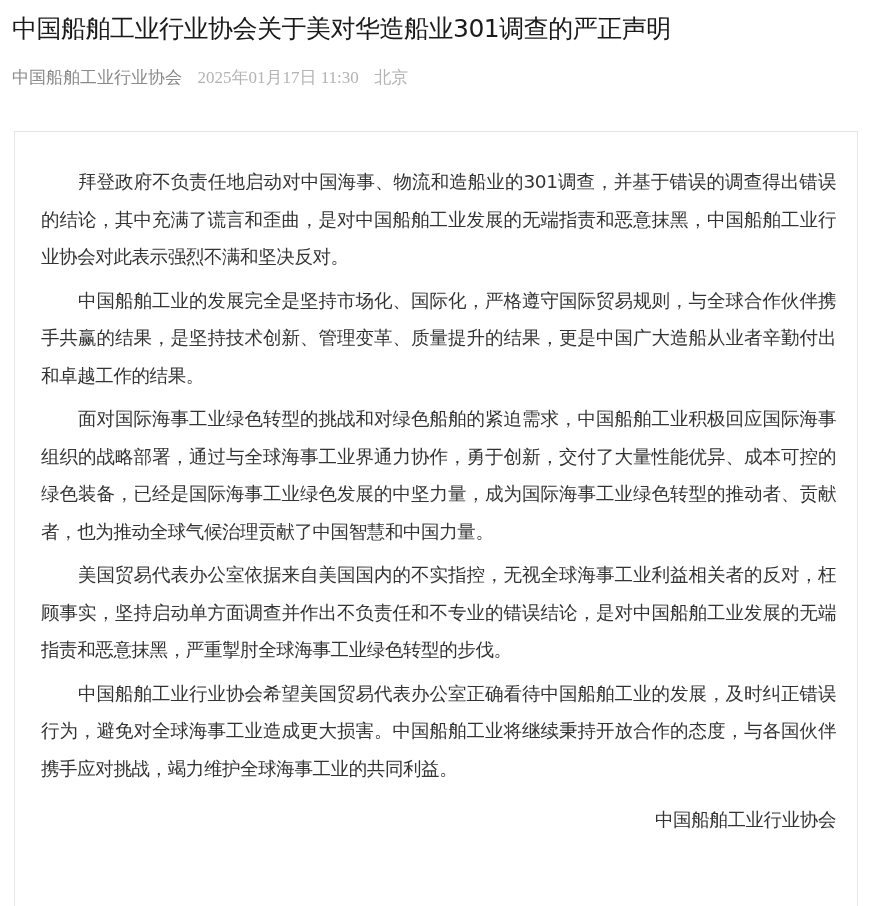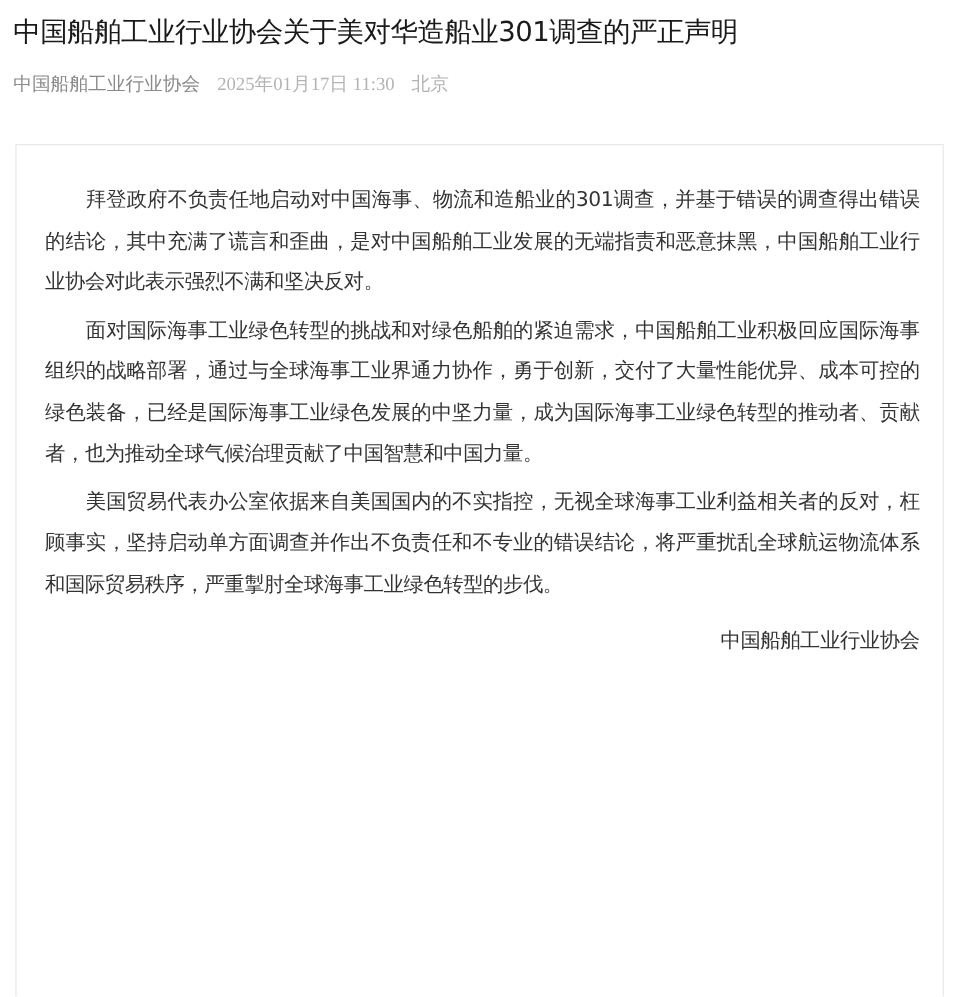"中国船舶工业的发展完全是坚持市场化、国际化，严格遵守国际贸易规则，与全球合作伙伴" p.para { html: none -> <p>中国船舶工业的发展完全是坚持市场化、国际化，严格遵守国际贸易规则，与全球合作伙伴携手共赢的结果，是坚持技术创新、管理变革、质量提升的结果，更是中国广大造船从业者辛勤付出和卓越工作的结果。</p> }
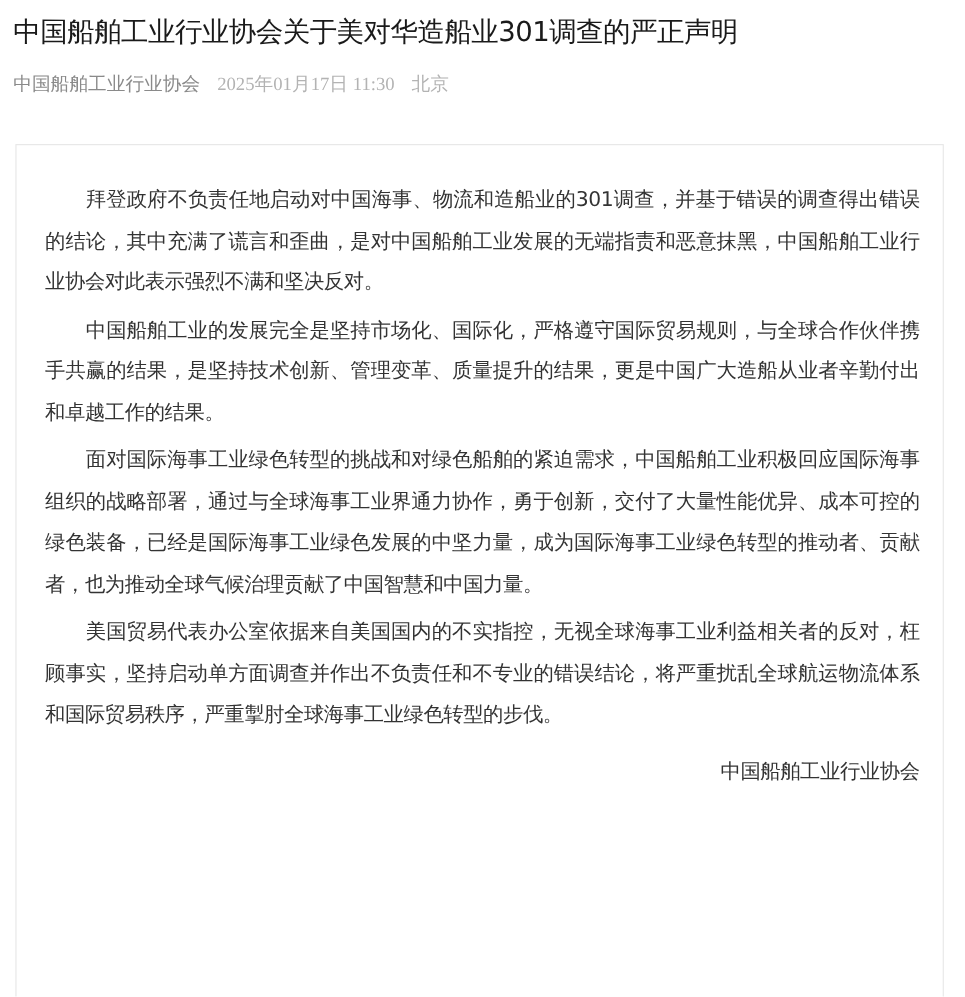"美国贸易代表办公室依据来自美国国内的不实指控，无视全球海事工业利益相关者的反对，" p.para { text: 将严重扰乱全球航运物流体系和国际贸易秩序 -> 是对中国船舶工业发展的无端指责和恶意抹黑 }
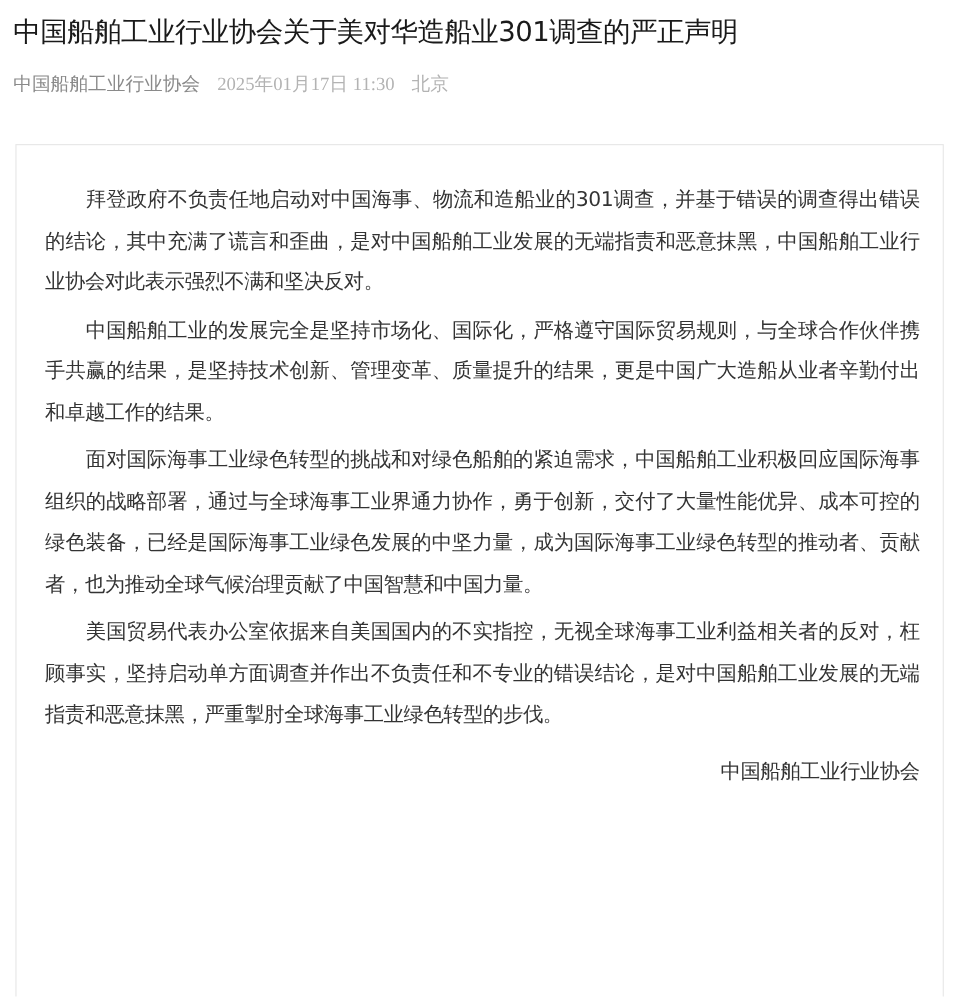"中国船舶工业行业协会希望美国贸易代表办公室正确看待中国船舶工业的发展，及时纠正错" p.para { html: none -> <p>中国船舶工业行业协会希望美国贸易代表办公室正确看待中国船舶工业的发展，及时纠正错误行为，避免对全球海事工业造成更大损害。中国船舶工业将继续秉持开放合作的态度，与各国伙伴携手应对挑战，竭力维护全球海事工业的共同利益。</p> }
